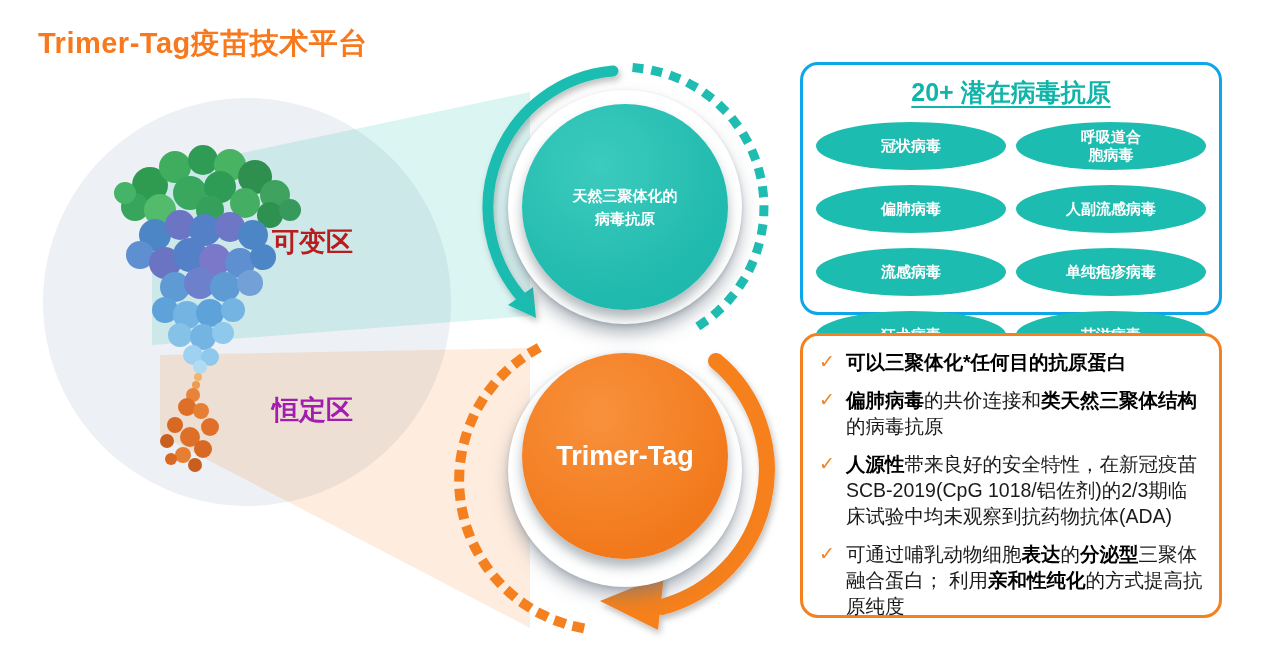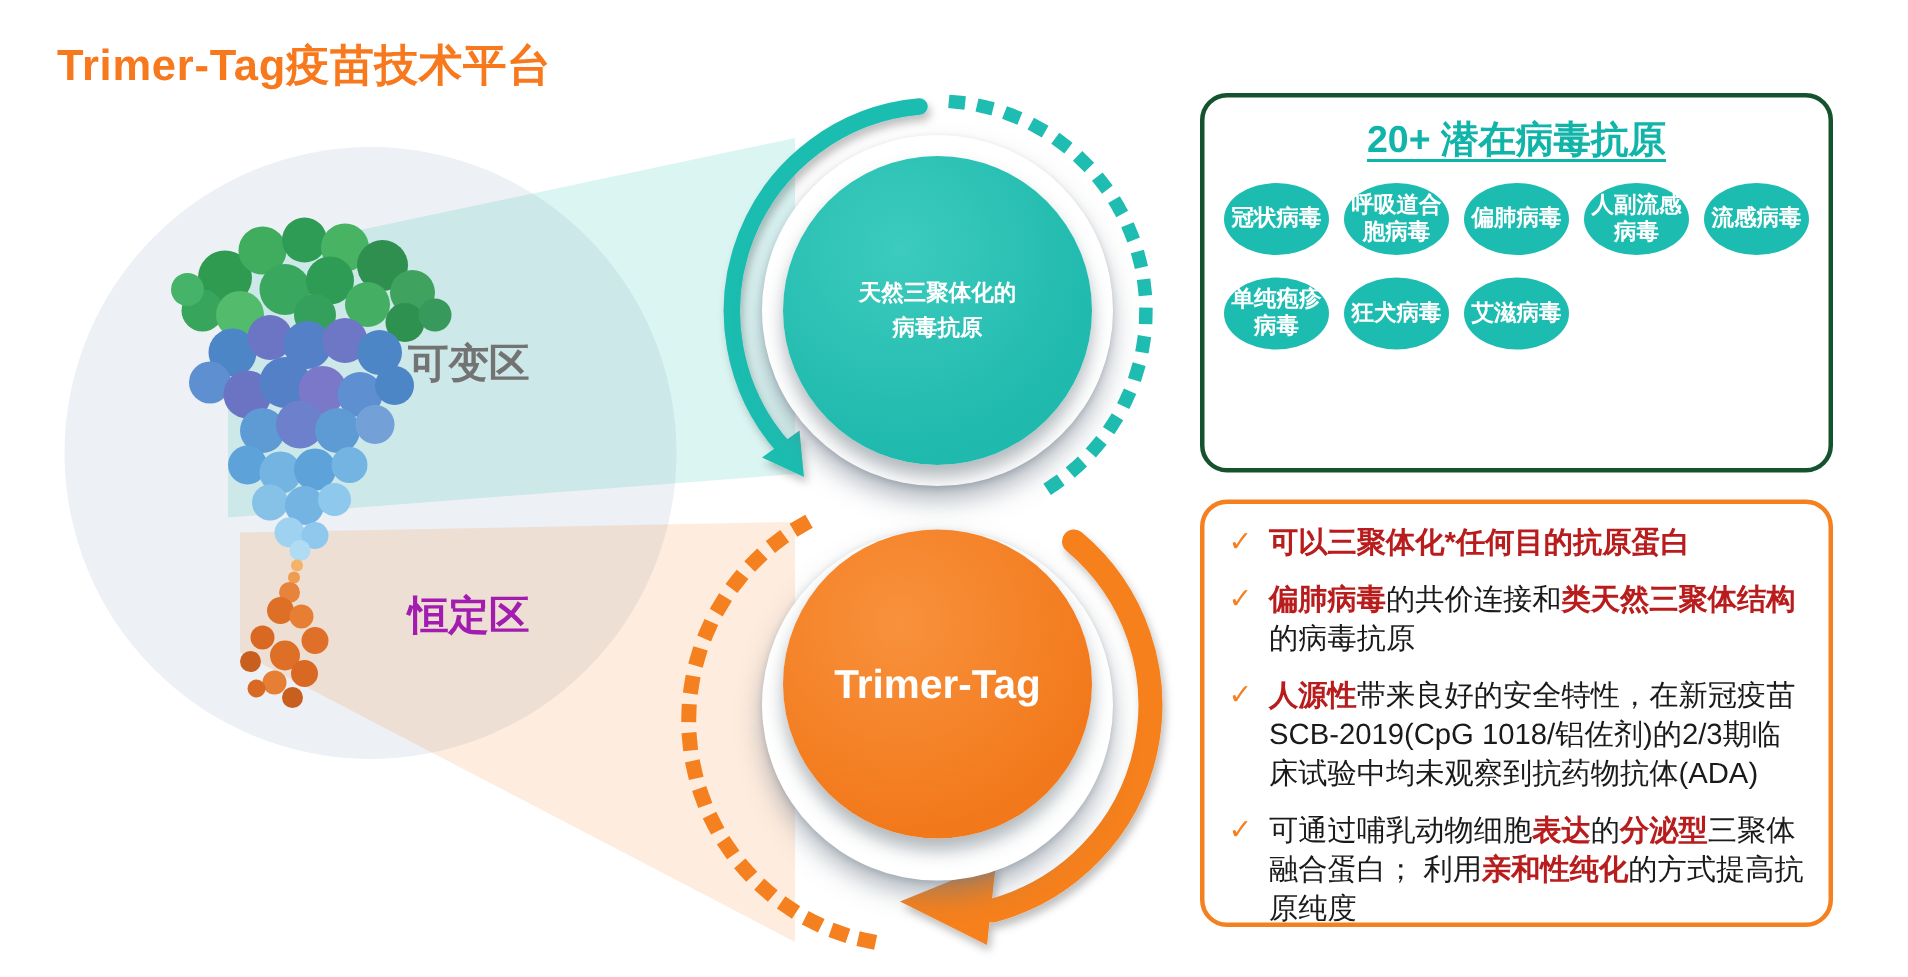"20+ 潜在病毒抗原" .panel-antigens { border: 3px solid #14532d -> 3px solid #0ea5e9 }
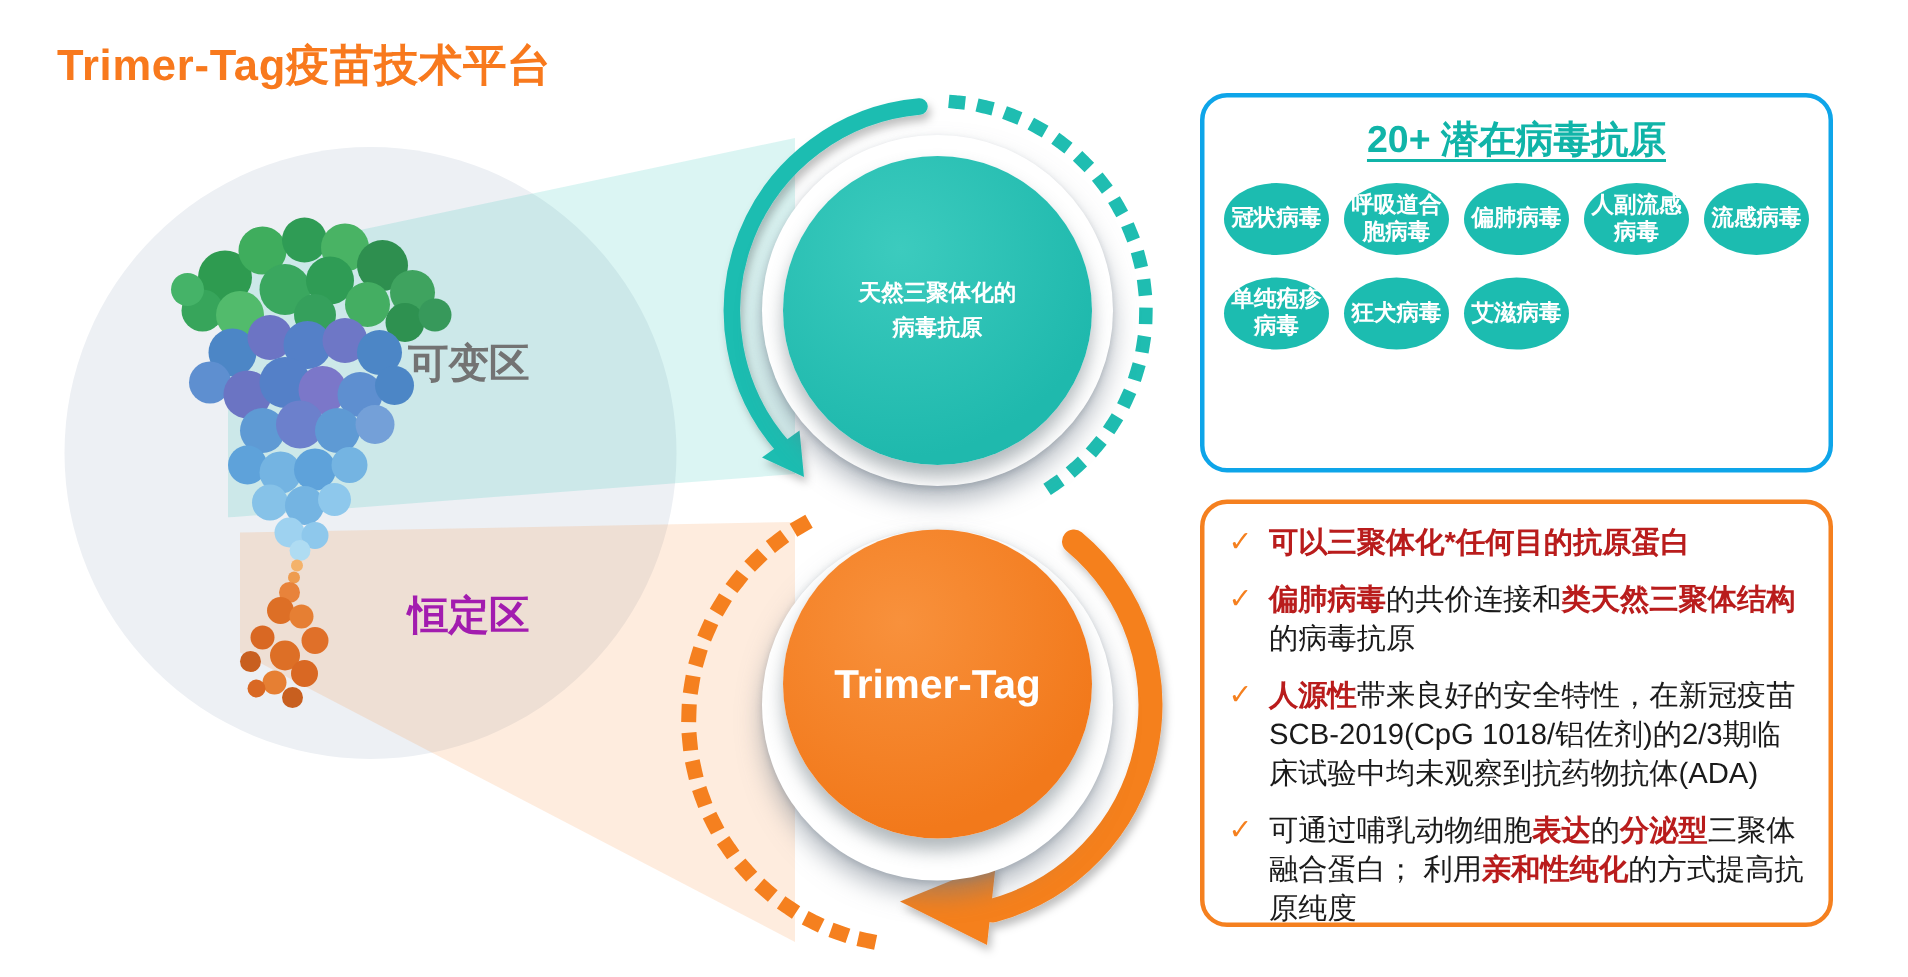"冠状病毒" .pill-grid { grid-template-columns: repeat(5,1fr) -> repeat(2,1fr) }
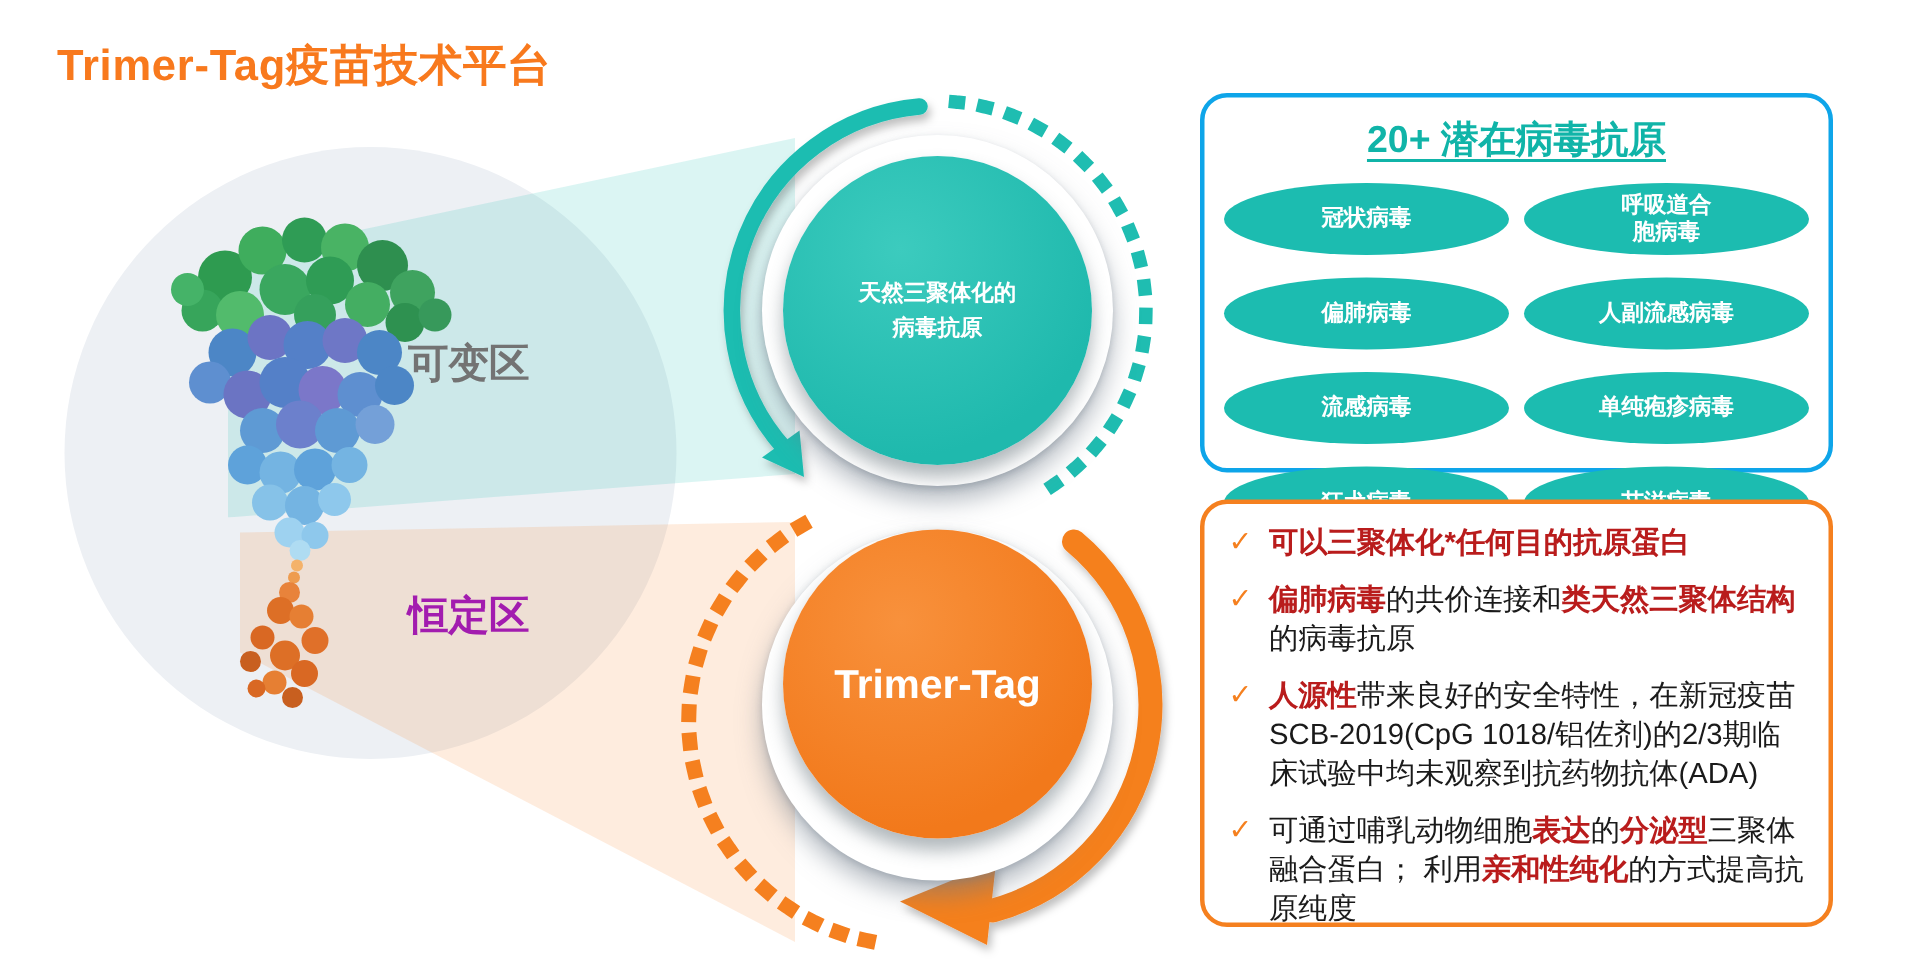"可变区" .label-variable { color: #737373 -> #b91c1c }
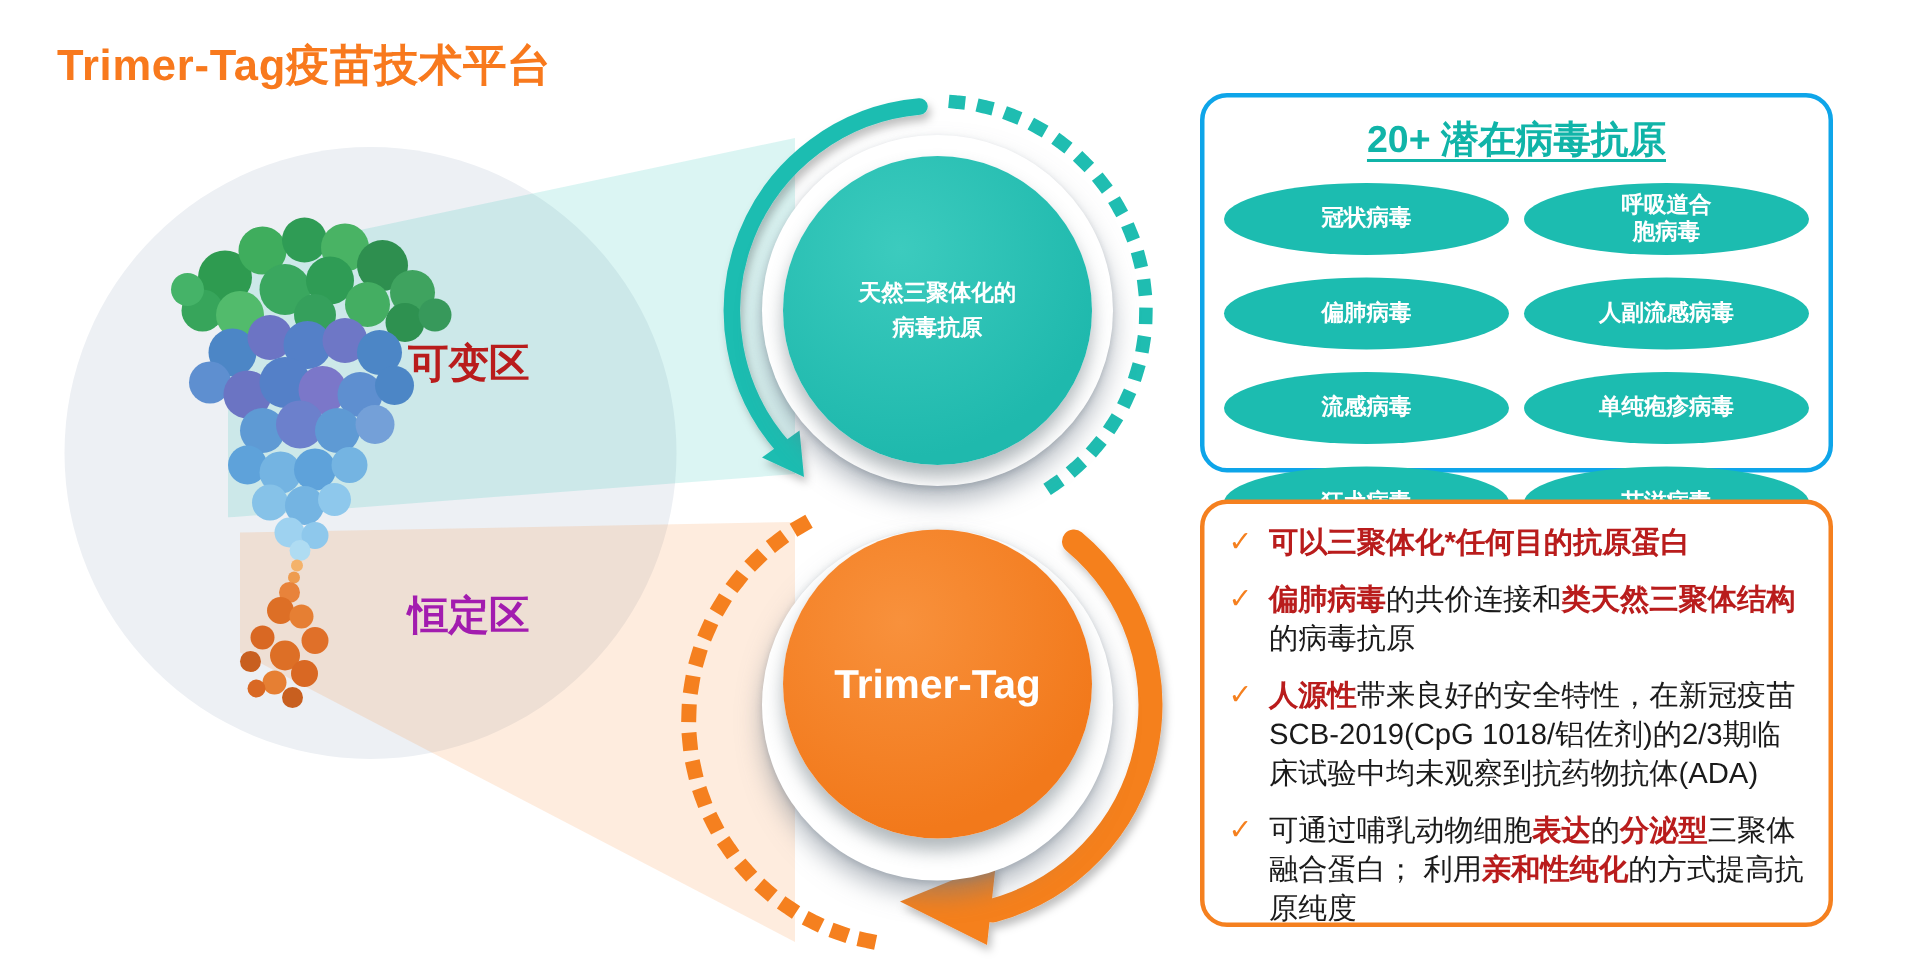"可以三聚体化*任何目的抗原蛋白" .btext .hl { color: #b91c1c -> #000000 }
